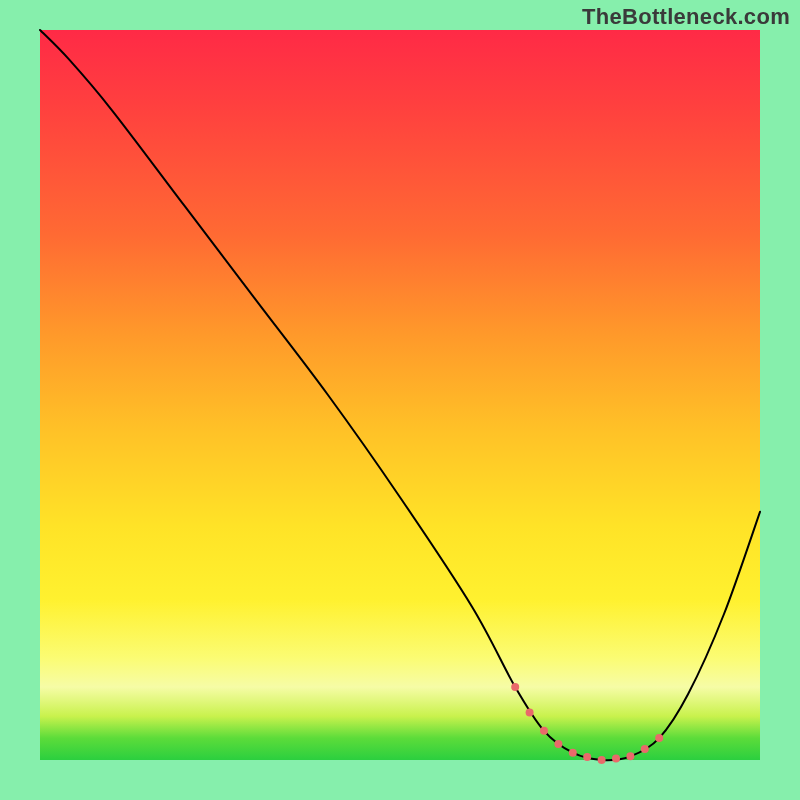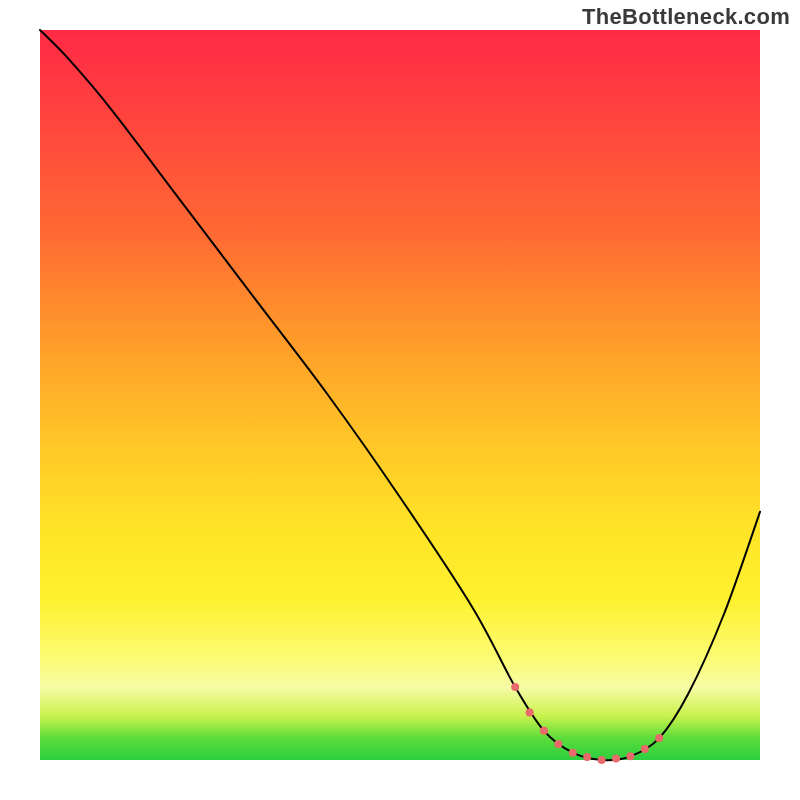"TheBottleneck.com" .frame { background: #ffffff -> #86efac }
